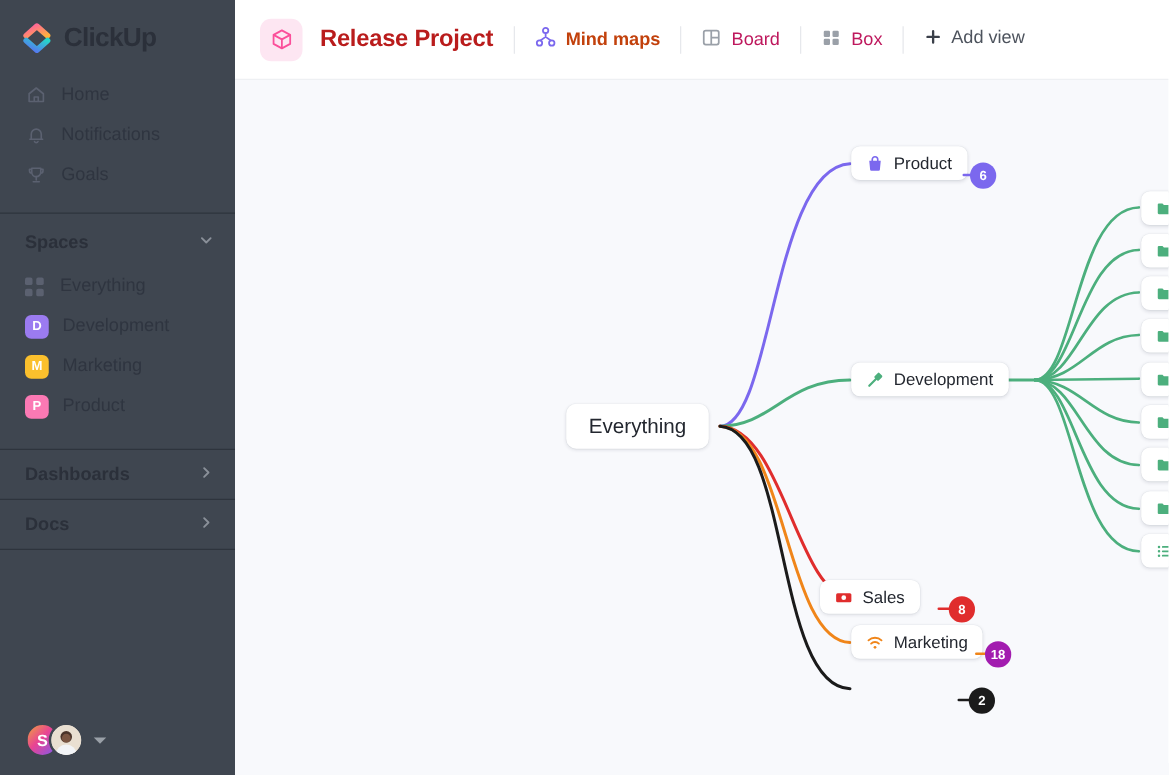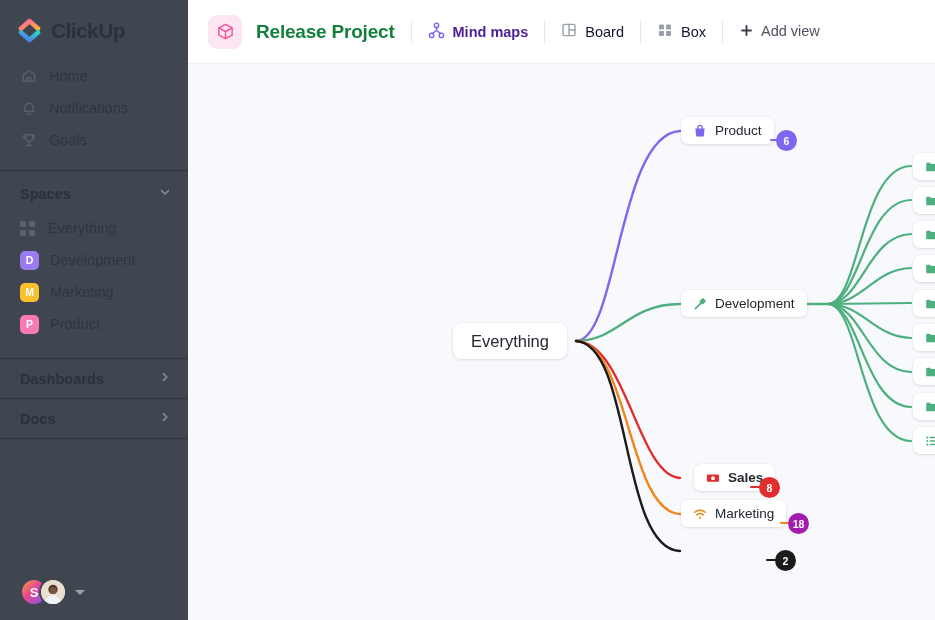"Release Project" .proj-title { color: #15803d -> #b91c1c }
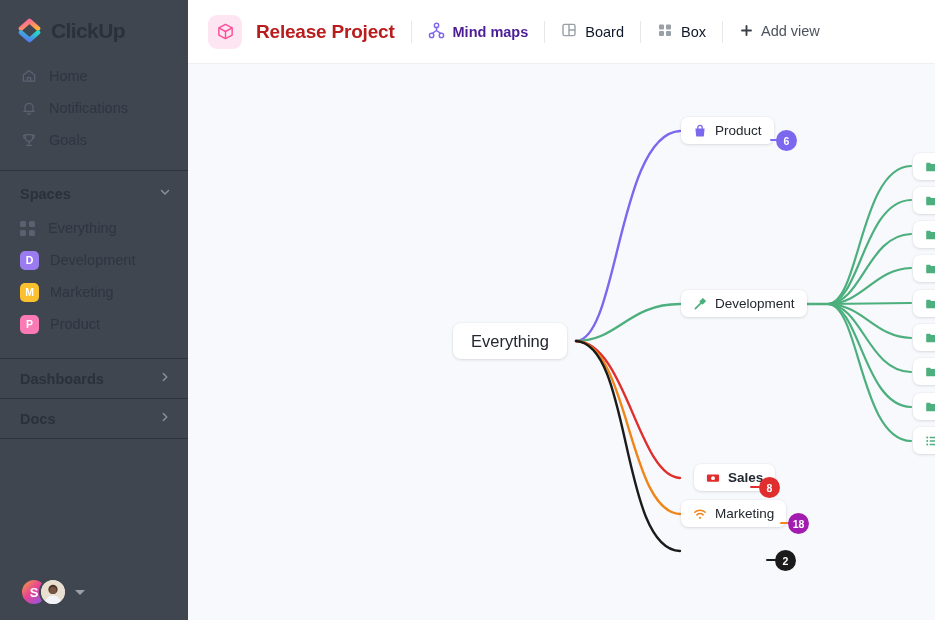"Mind maps" .view-tab.active { color: #4c1d95 -> #c2410c }
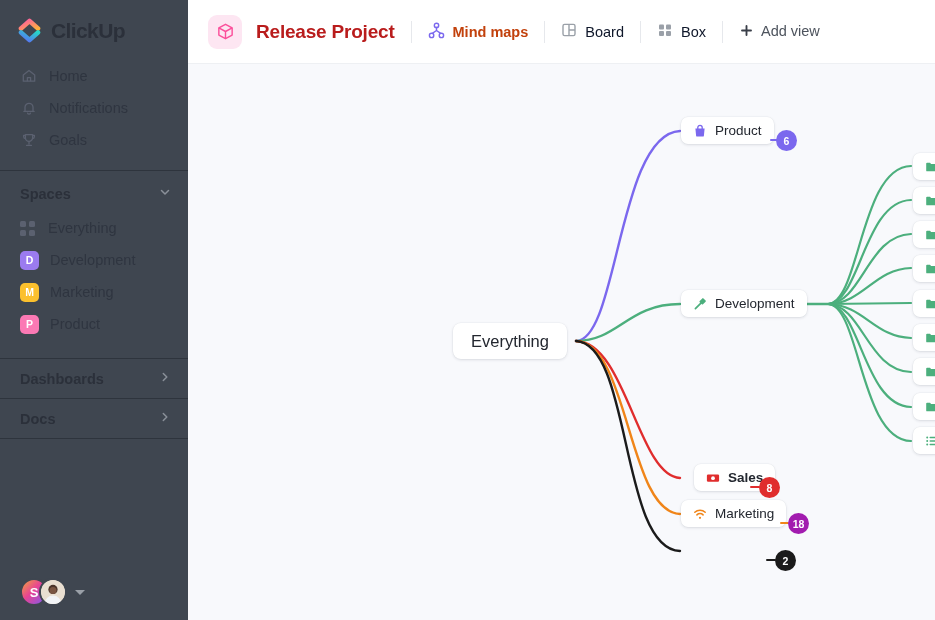"Board" .view-tab { color: #0f172a -> #be185d }
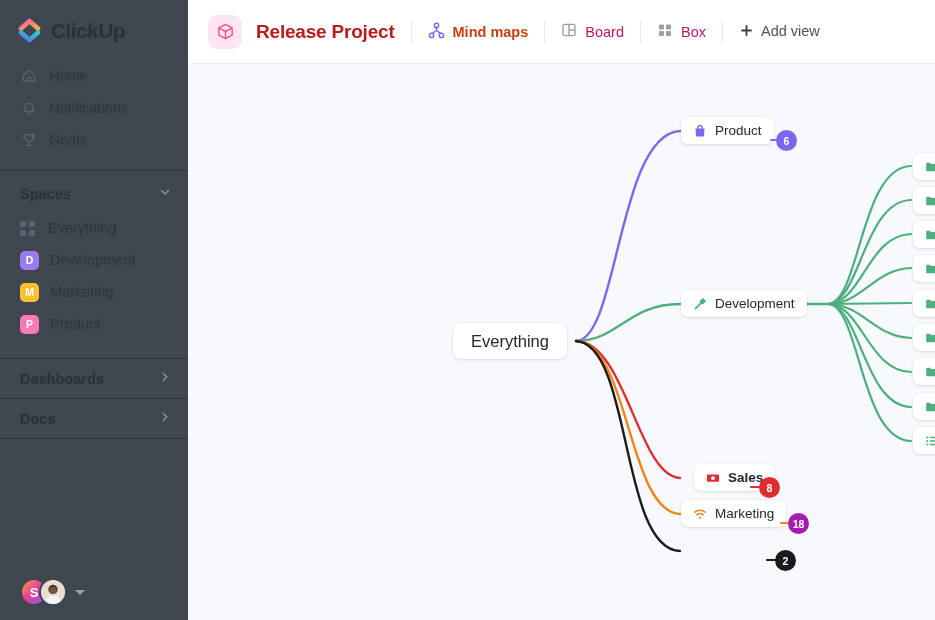"Sales" div.node { font-weight: bold -> none; left: 506px -> 468px }
